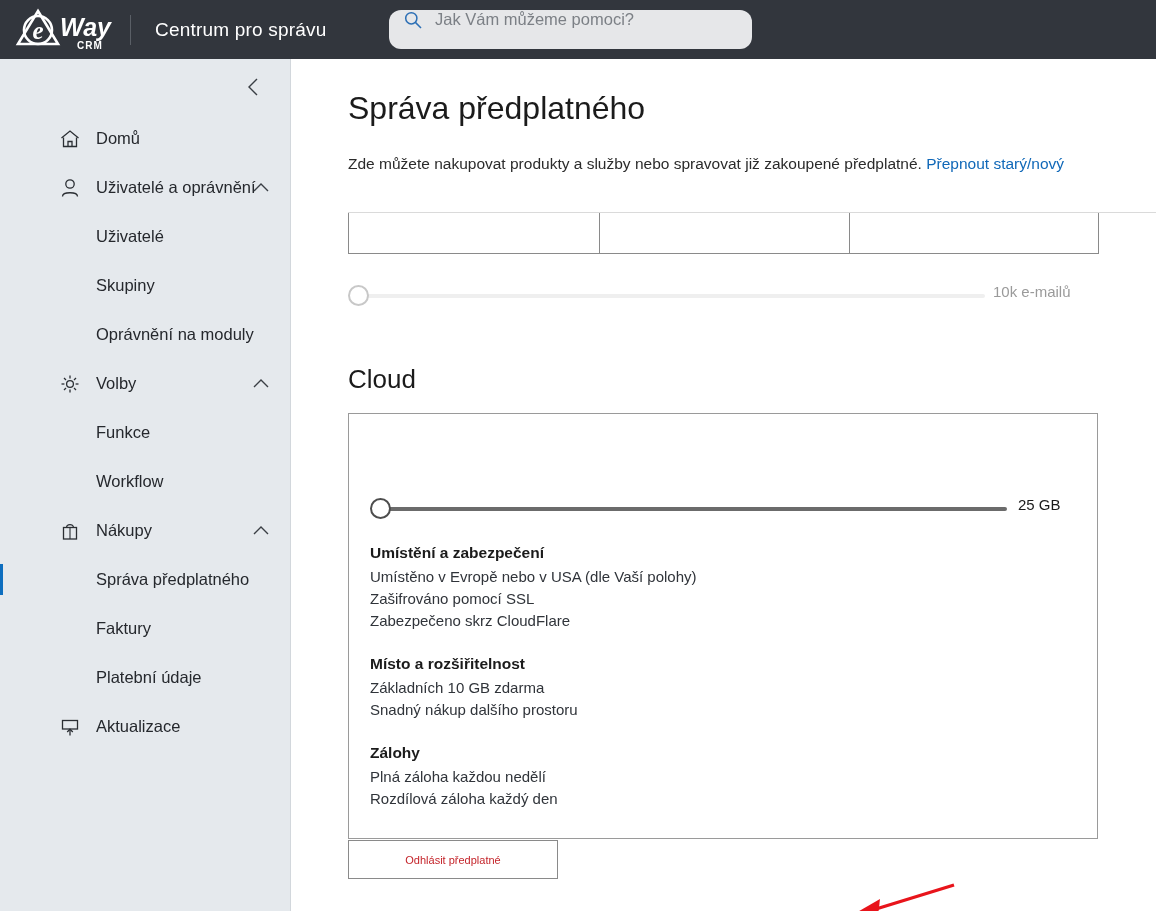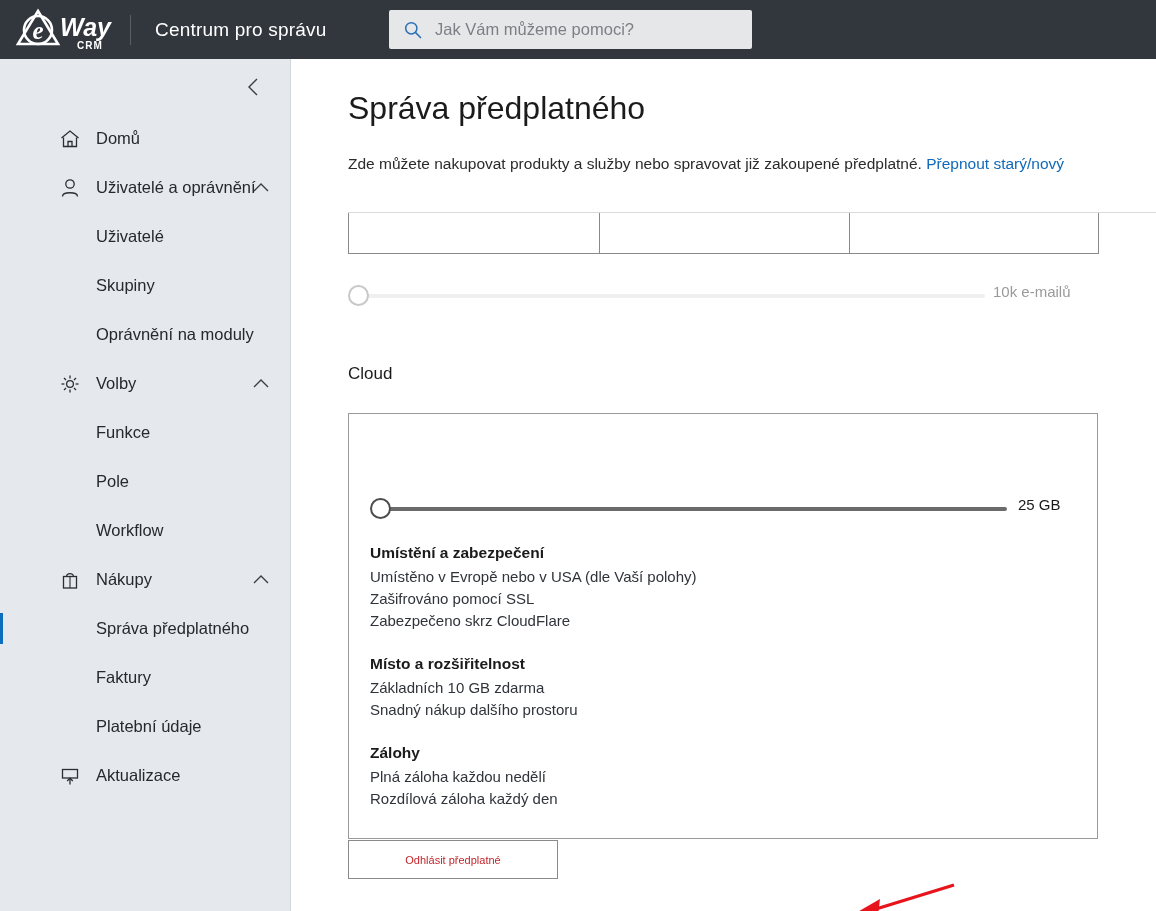"Jak Vám můžeme pomoci?" #search-box { align-items: center -> none; border-radius: 2px -> 12px }
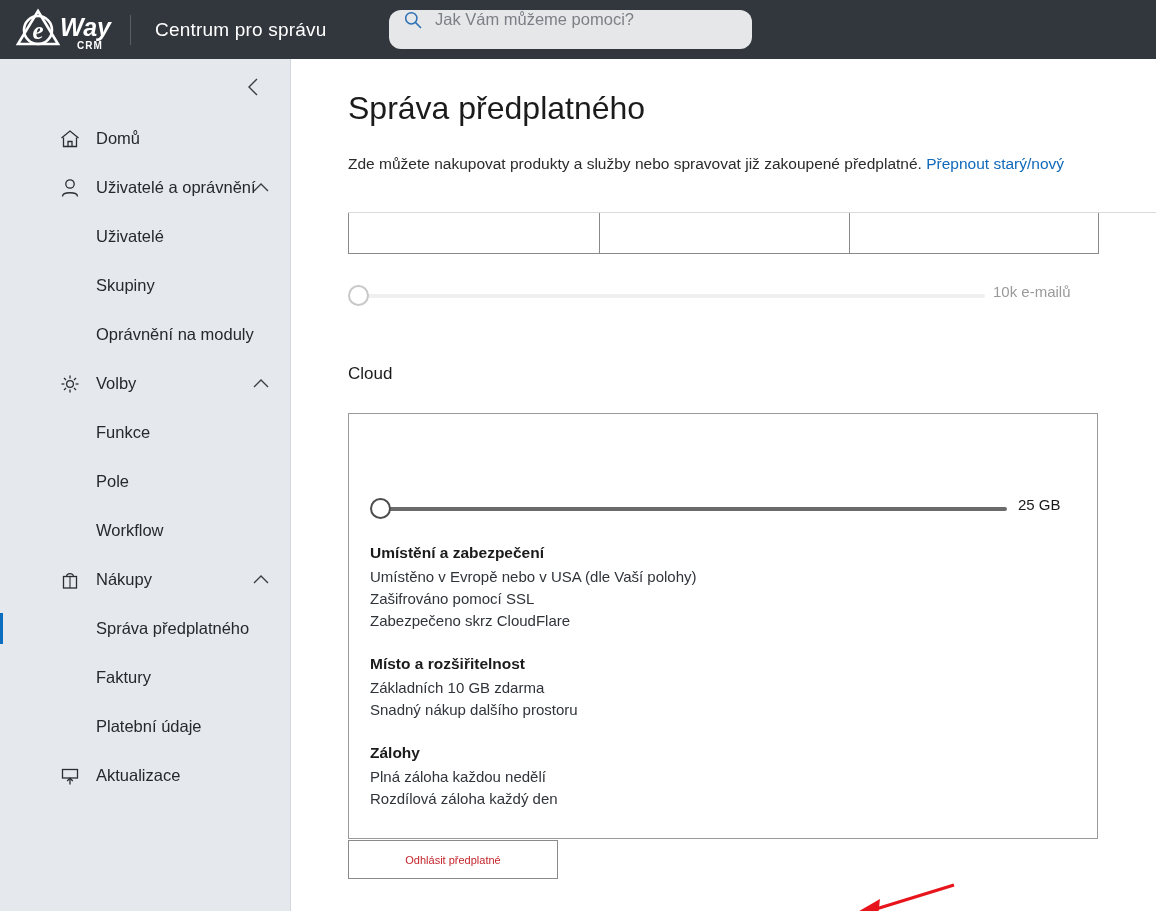"Cloud" #cloud-heading { font-size: 17px -> 26px }
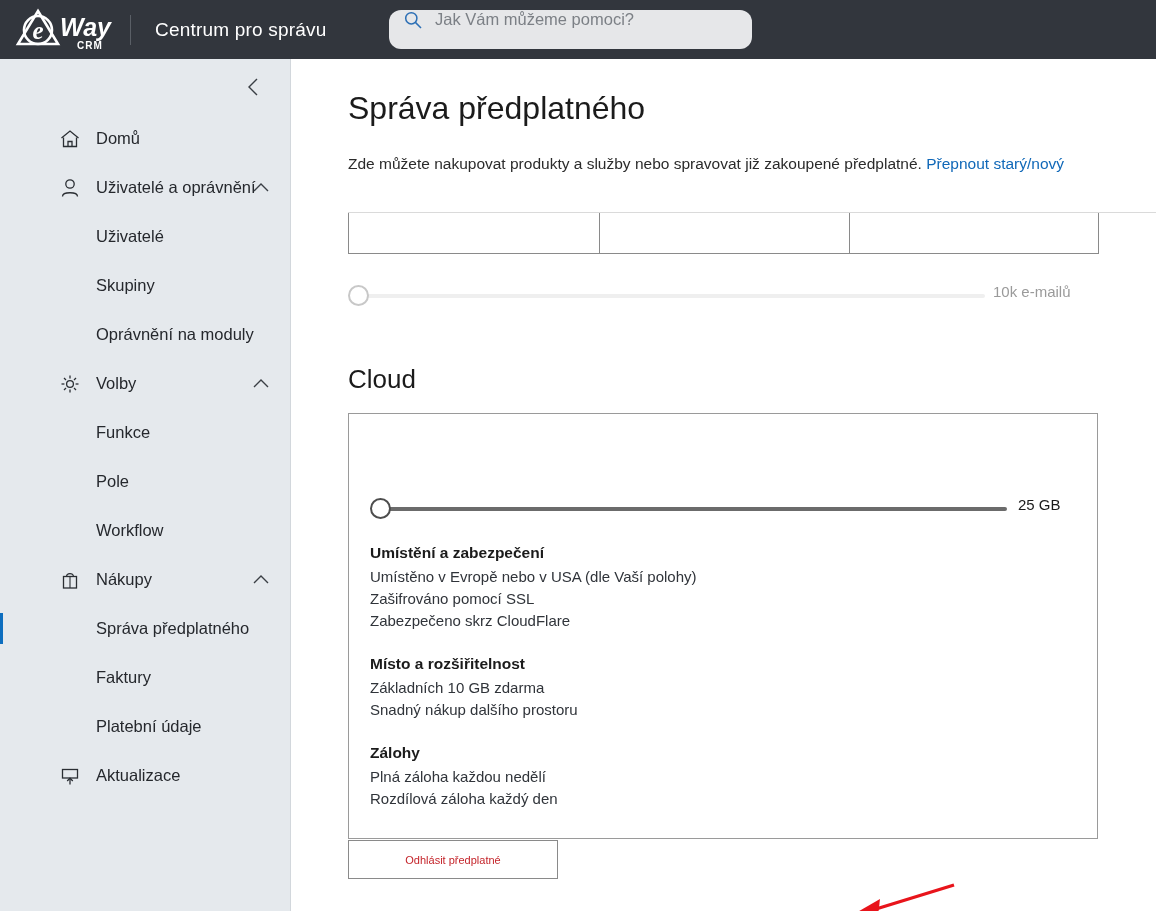"Pole" div.nav-row { html: <div> <span>Pole</span> </div> -> none }
